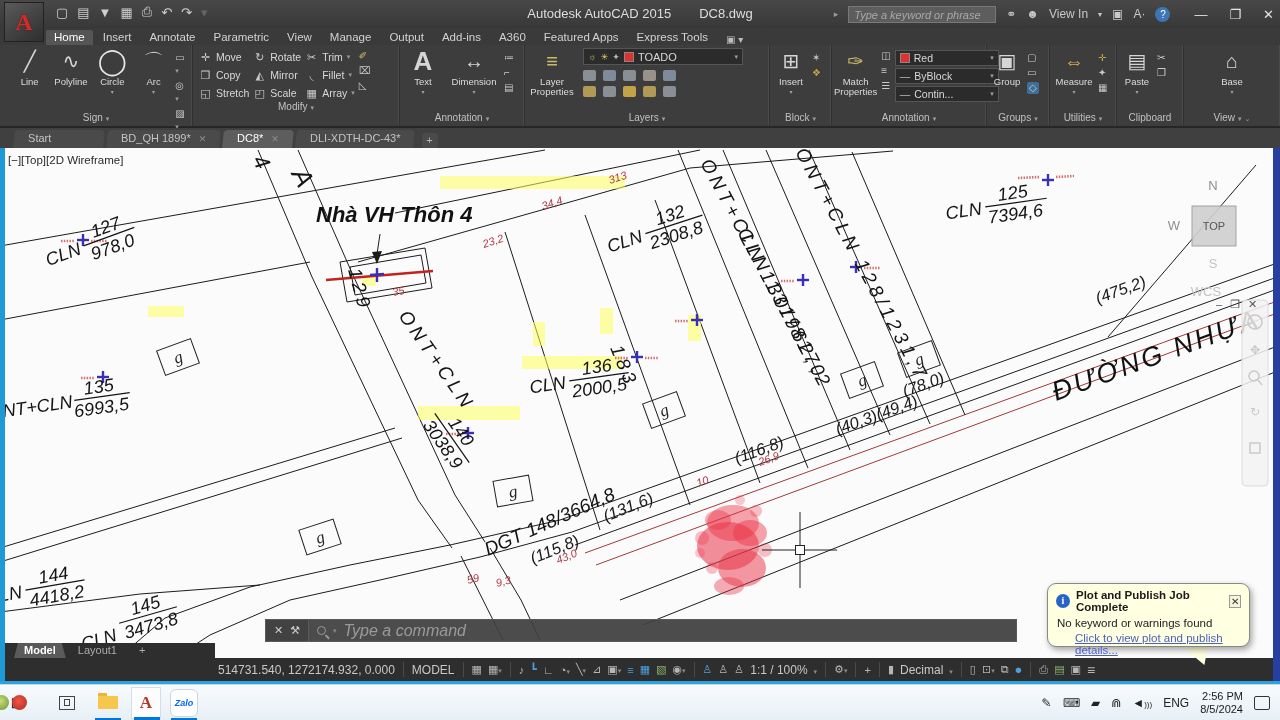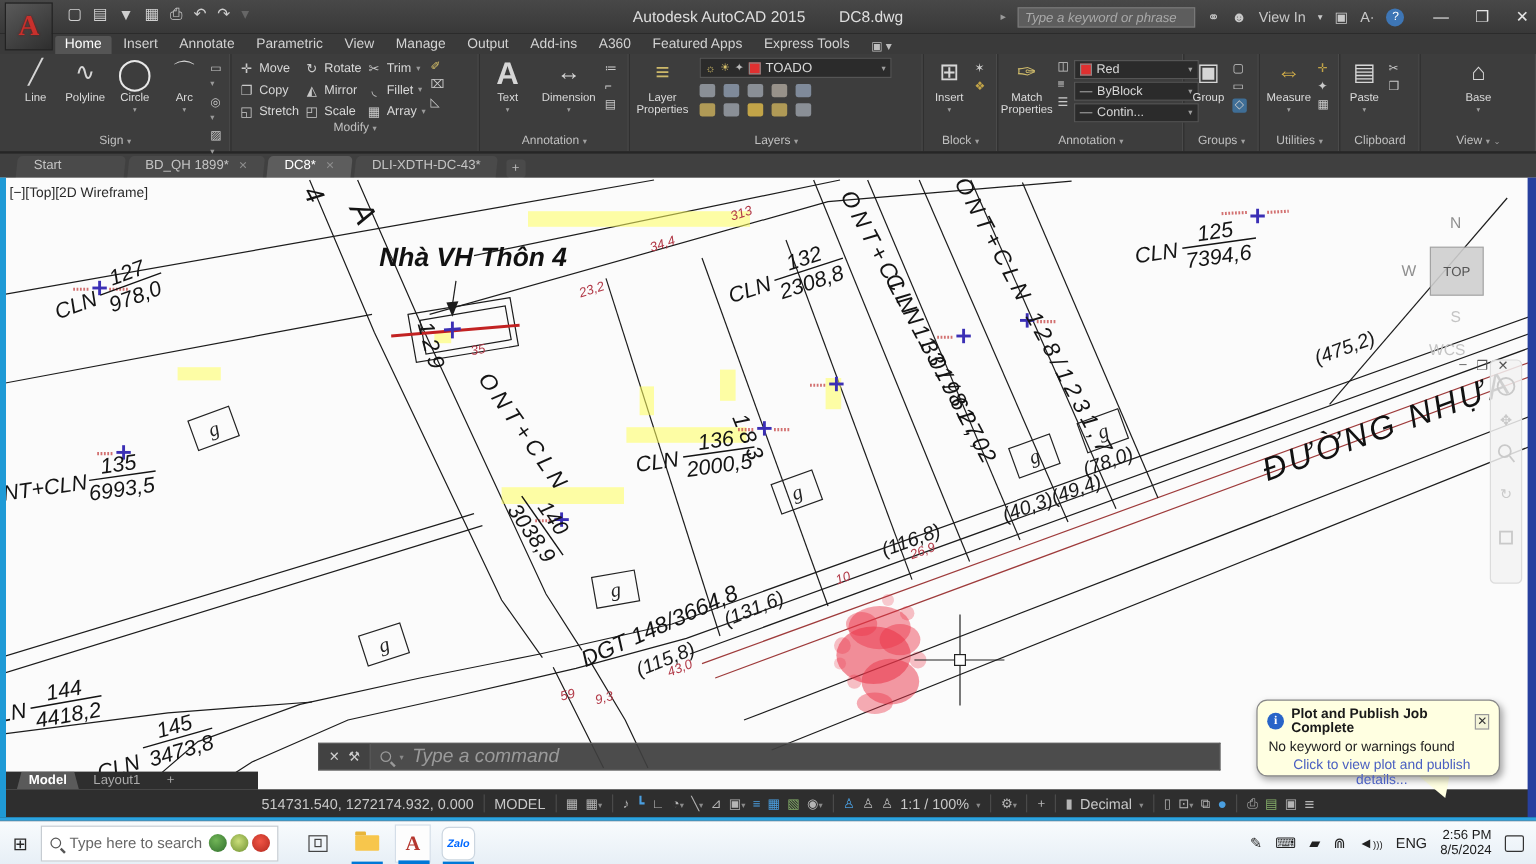"Click to view plot and" .pop-link { margin-left: 6px -> 19px; text-align: center -> none; text-decoration: none -> underline }
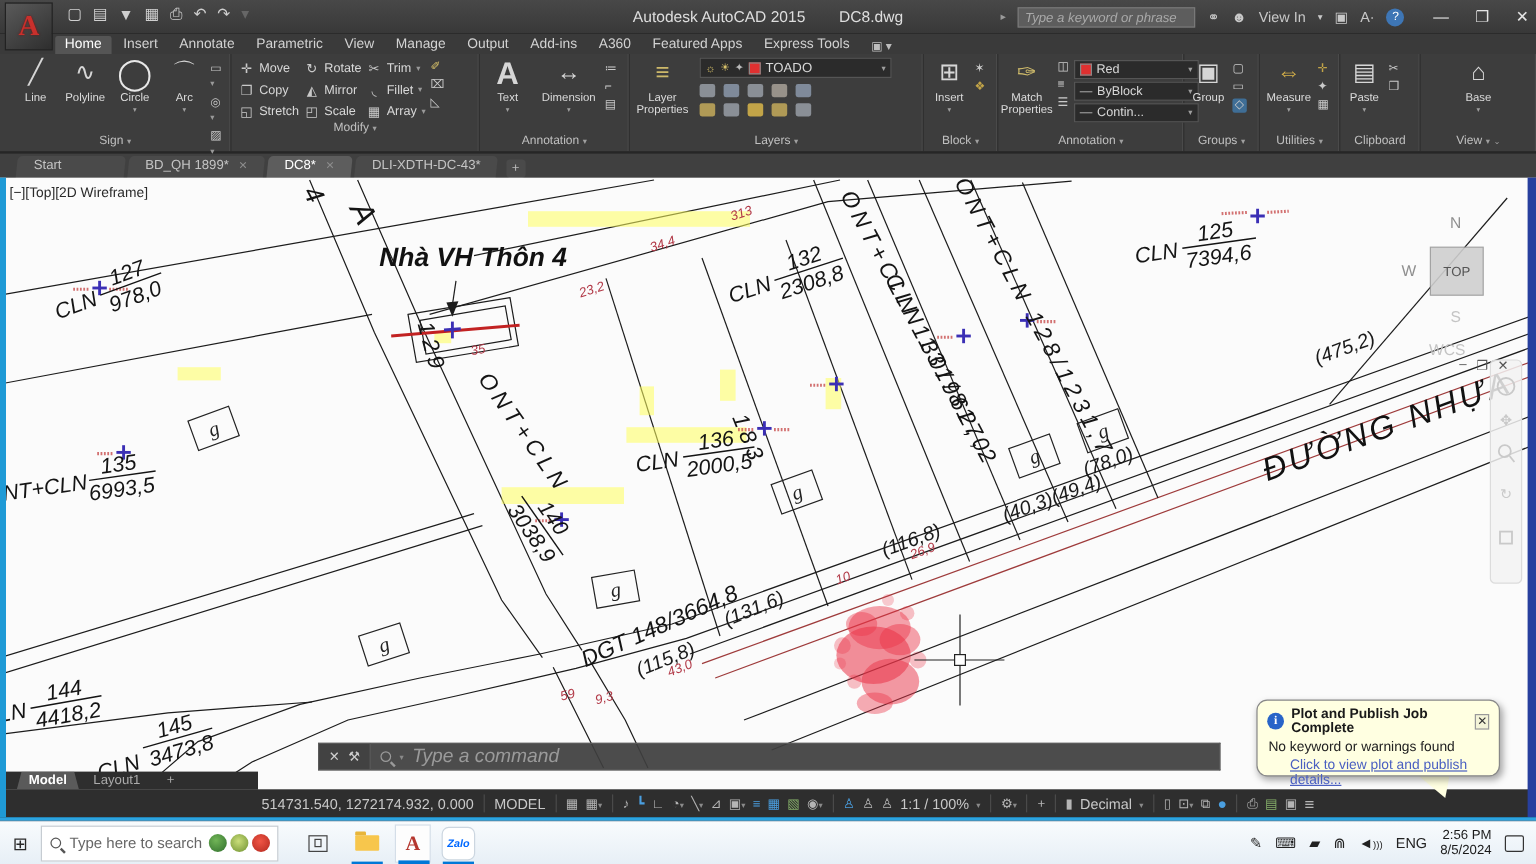"Type here to search" div.tsearch { html: <div> <span></span> <span>Type here to search</span> </div> -> none }
